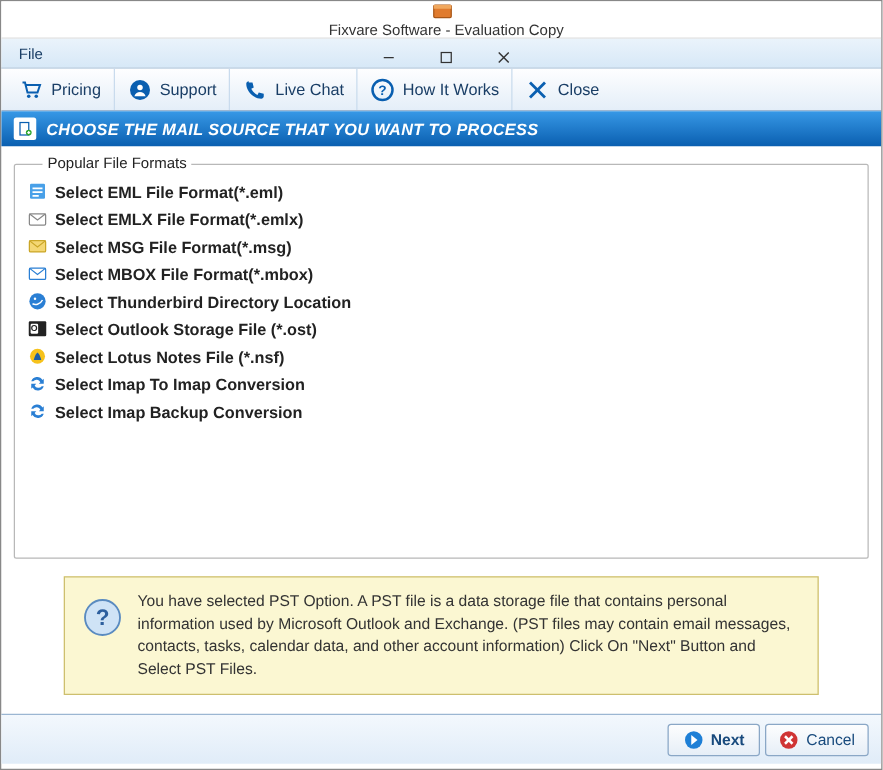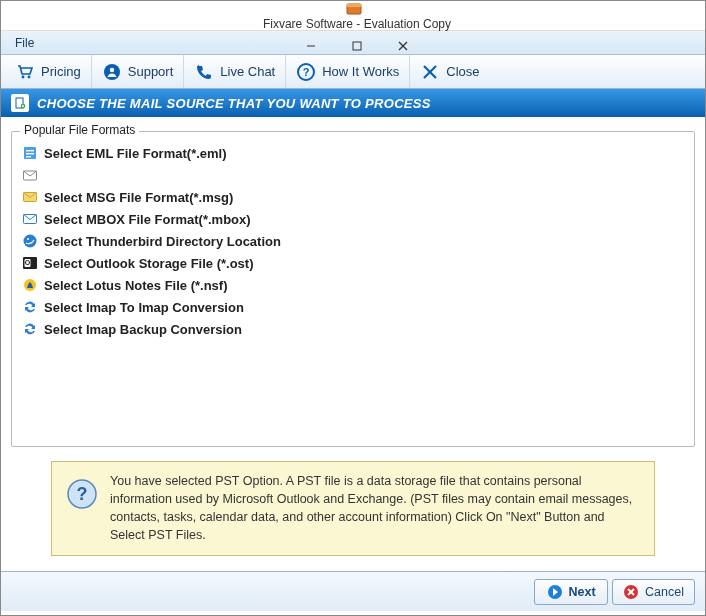"Popular File Formats" .groupbox .glegend { left: 8px -> 22px }
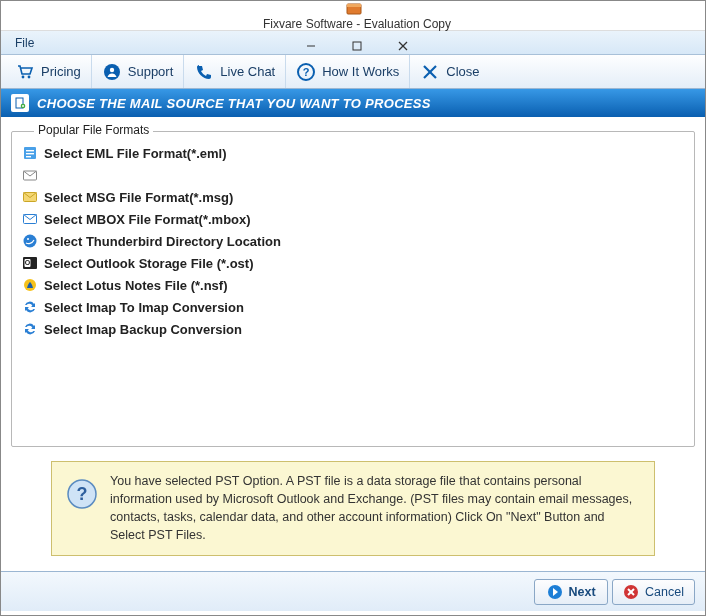"Select EMLX File Format(*.emlx)" span { html: none -> <span>Select EMLX File Format(*.emlx)</span> }
